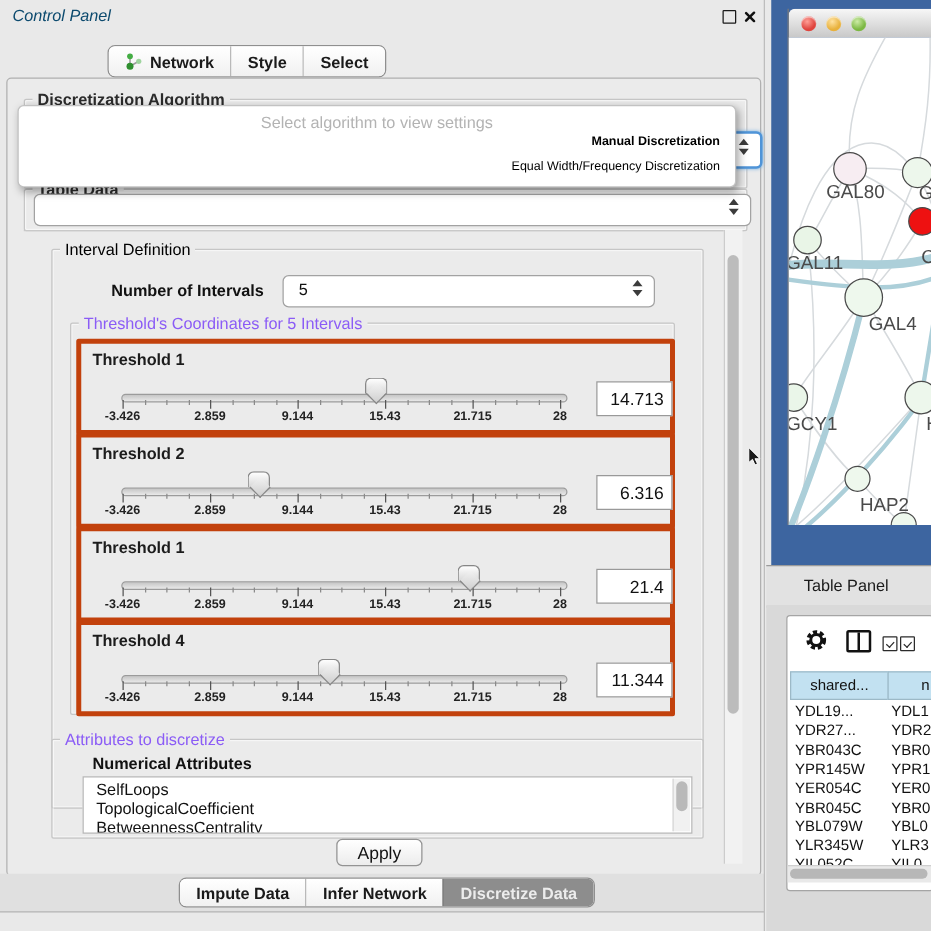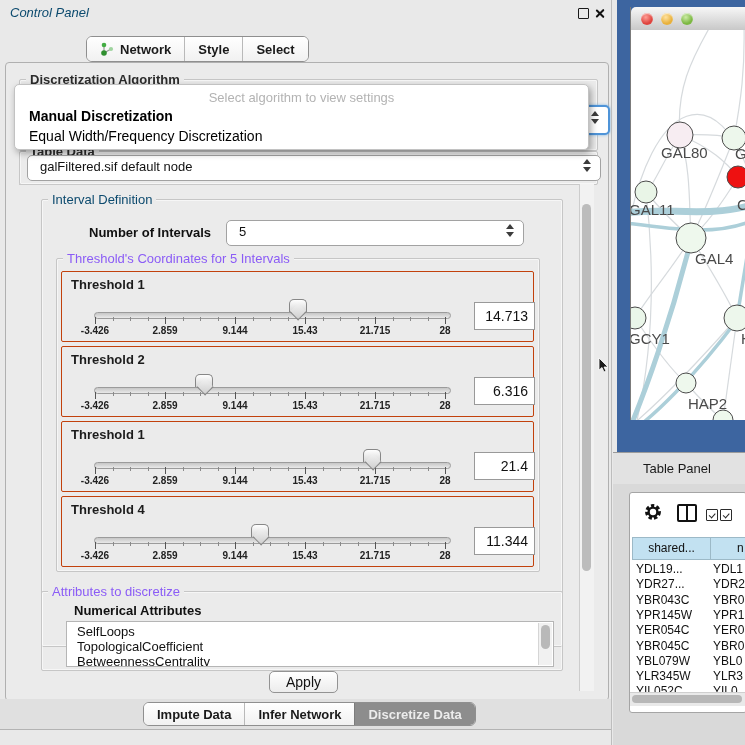"Manual Discretization" .popup-item { font-size: 14px -> 10px; padding-left: 13px -> none; text-align: none -> right }
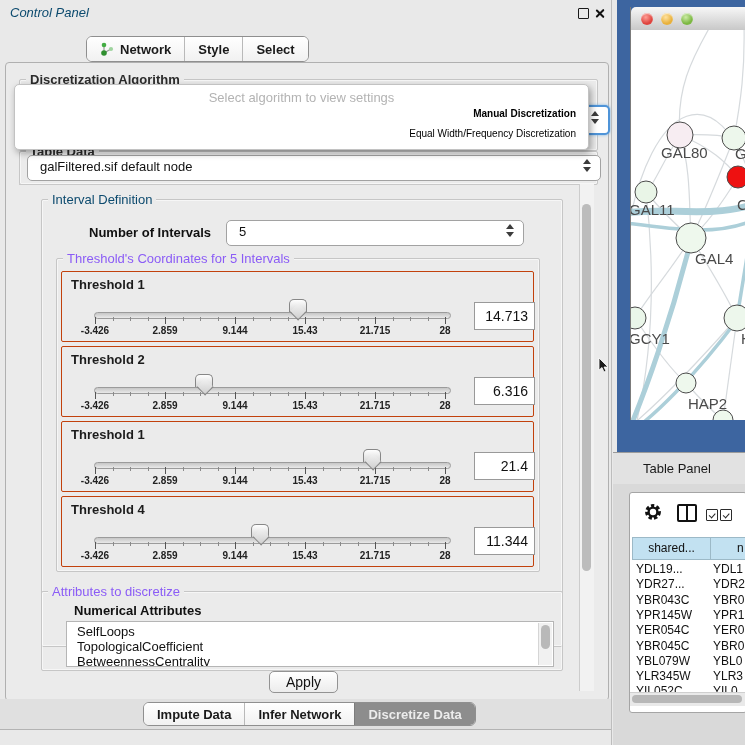"galFiltered.sif default node" div.val { html: <div>galFiltered.sif default node</div> -> none }
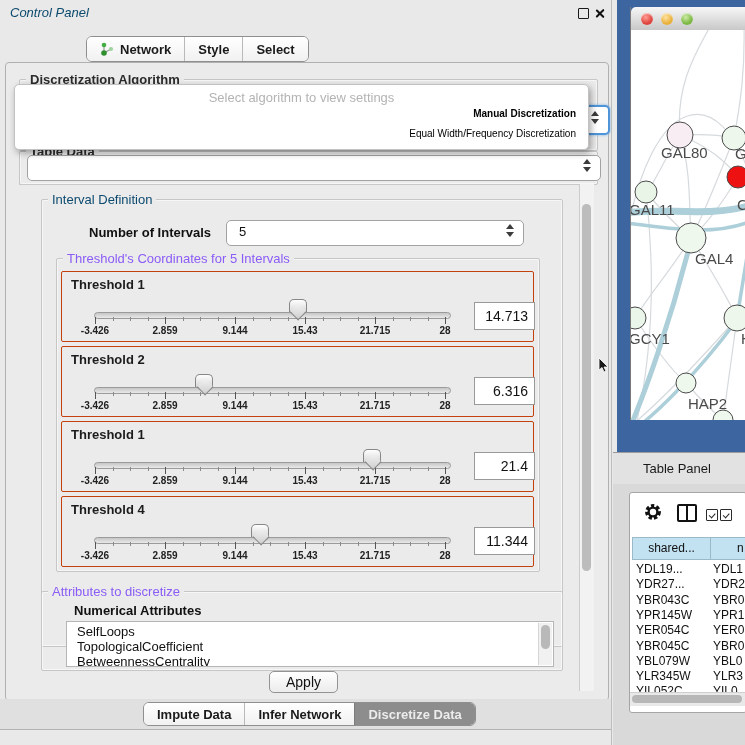"Interval Definition" .gt-green { color: #0c4a6e -> #000000 }
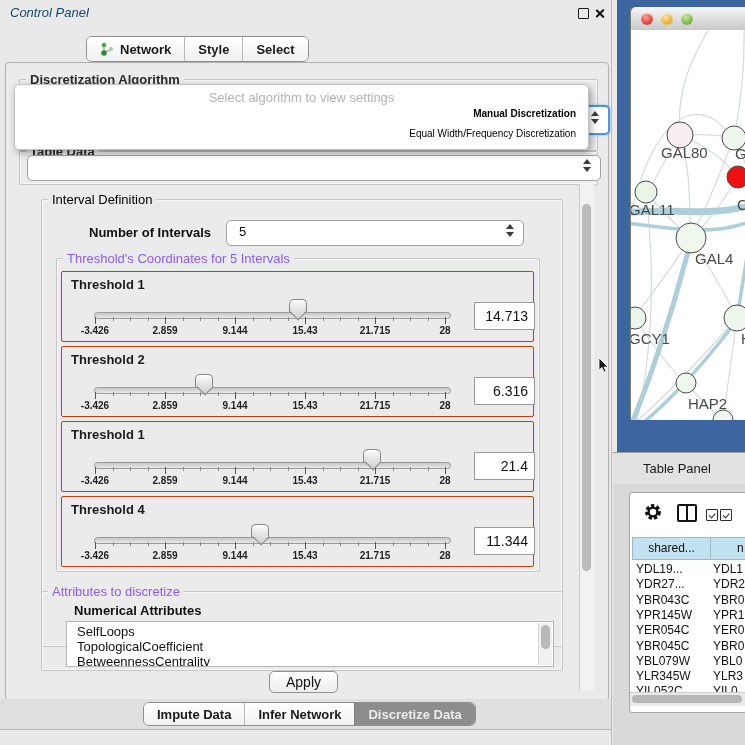"Threshold 1" .tpanel { border: 1px solid #c2410c -> 4px solid #c2410c }
